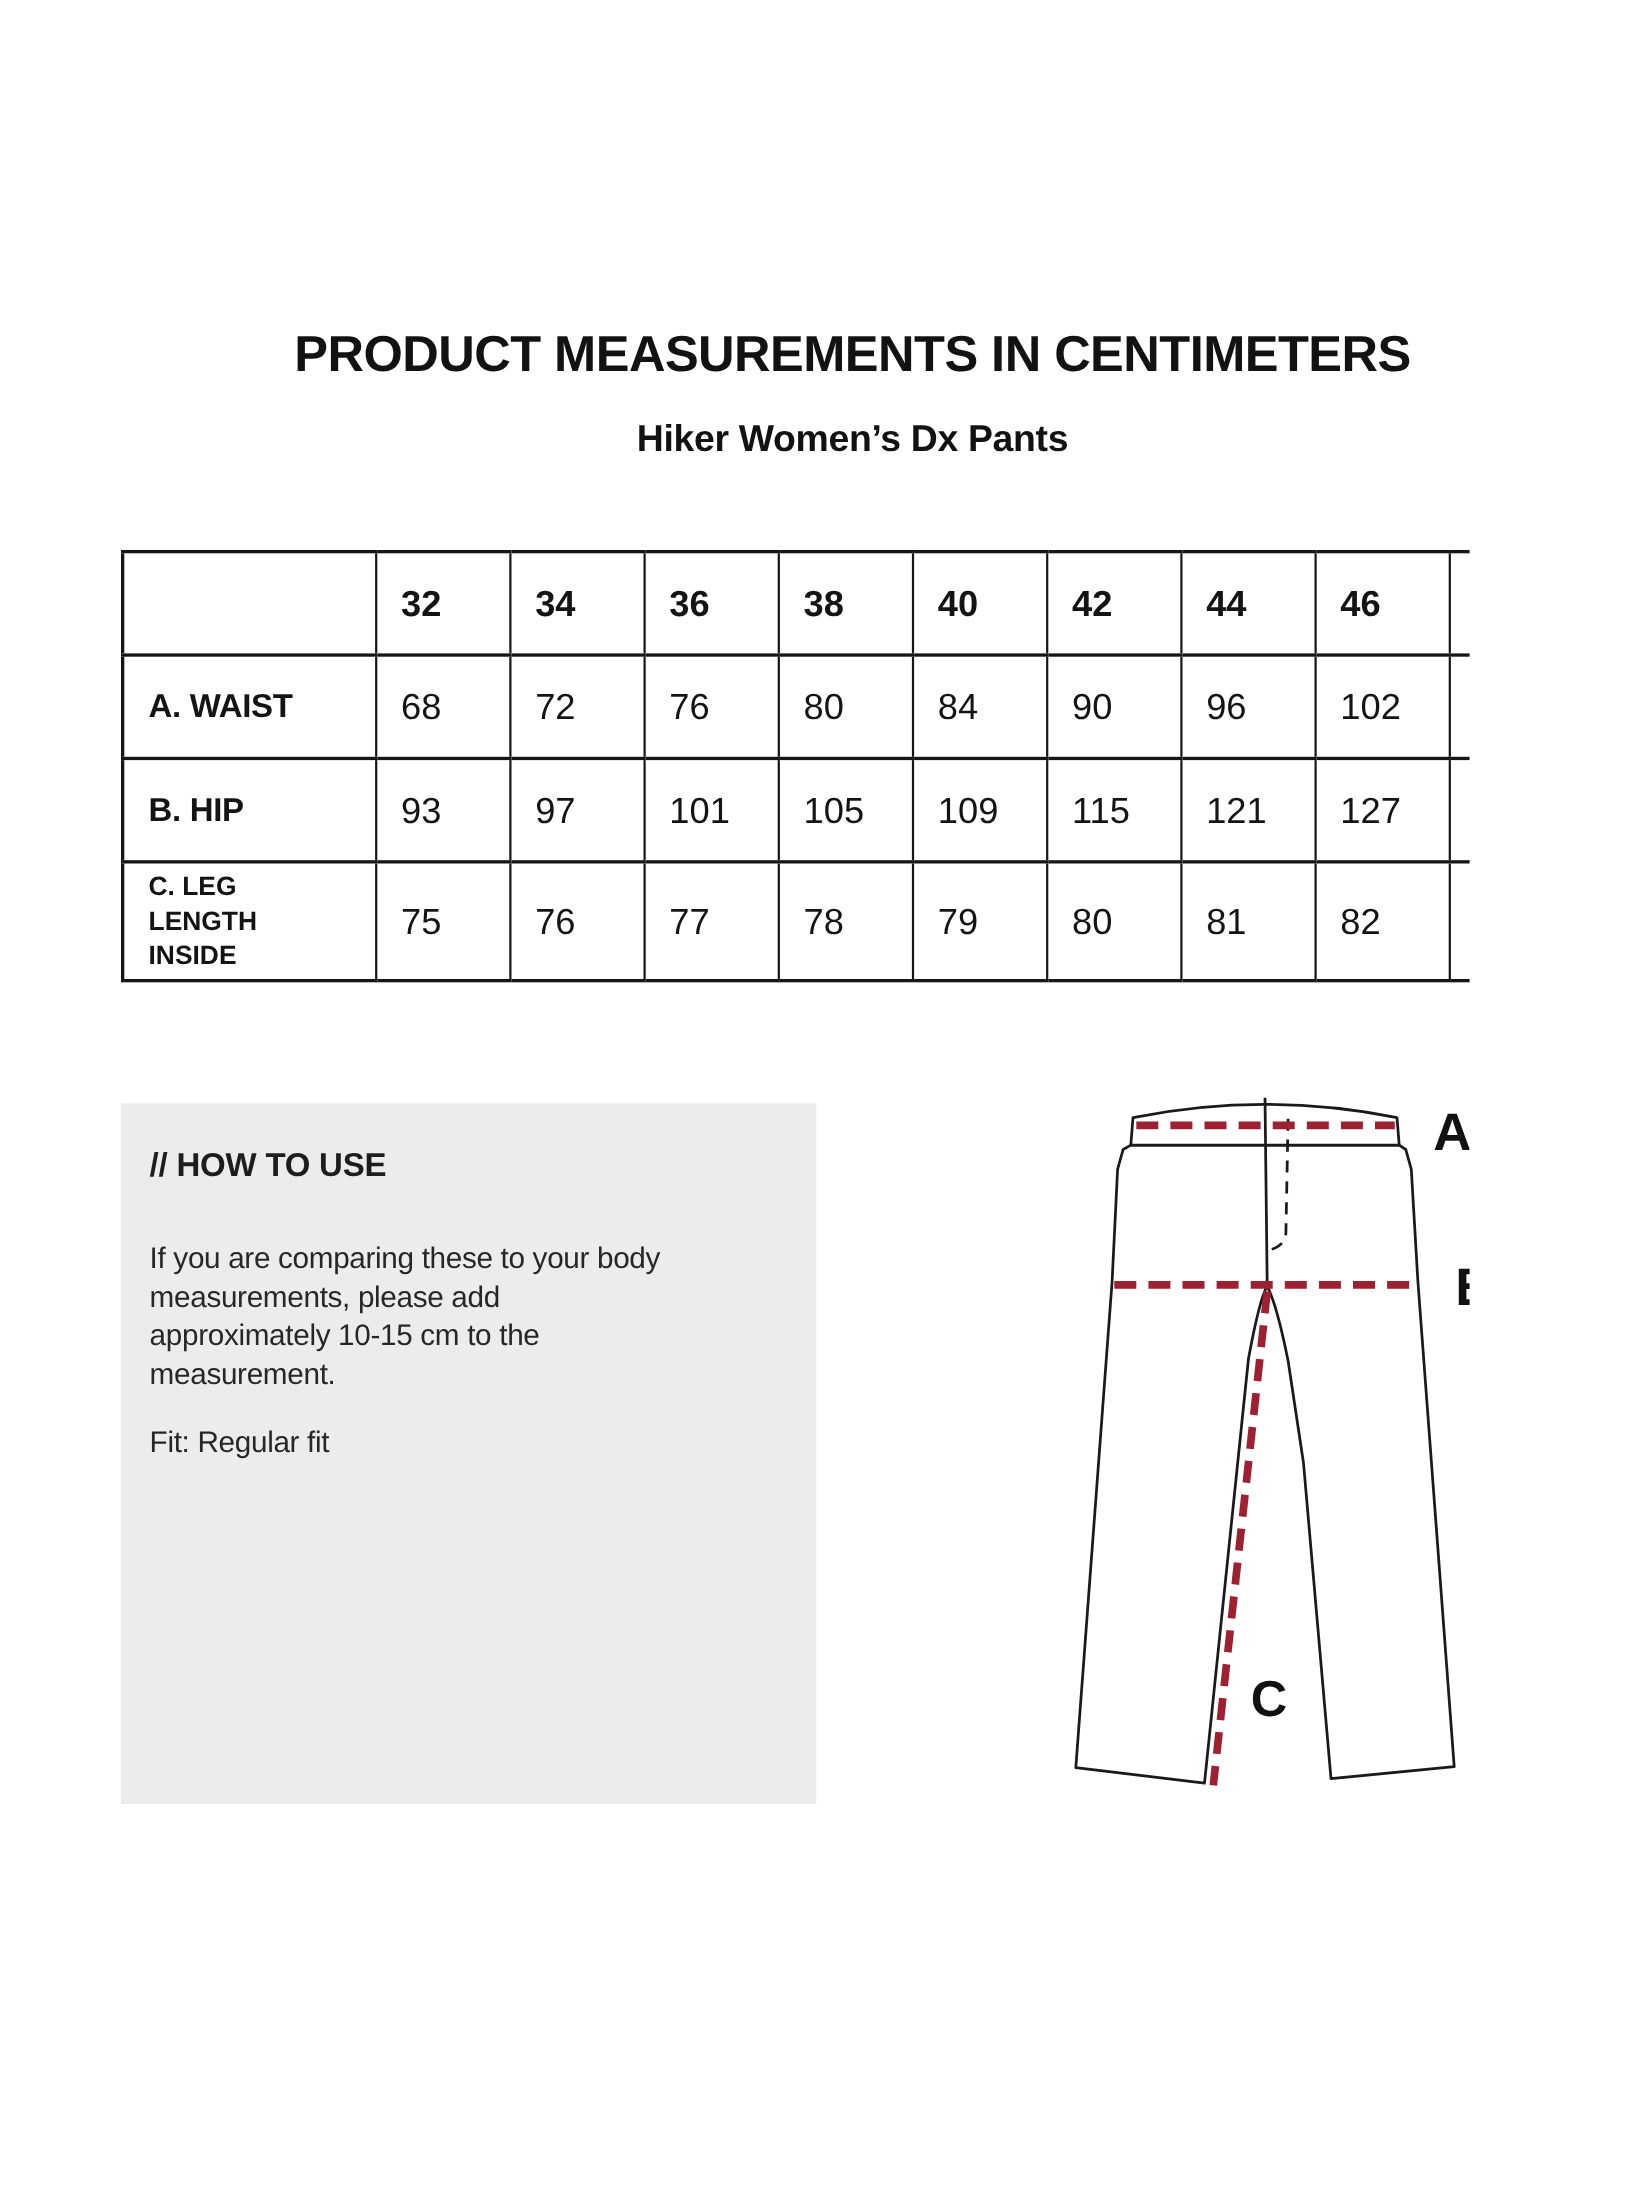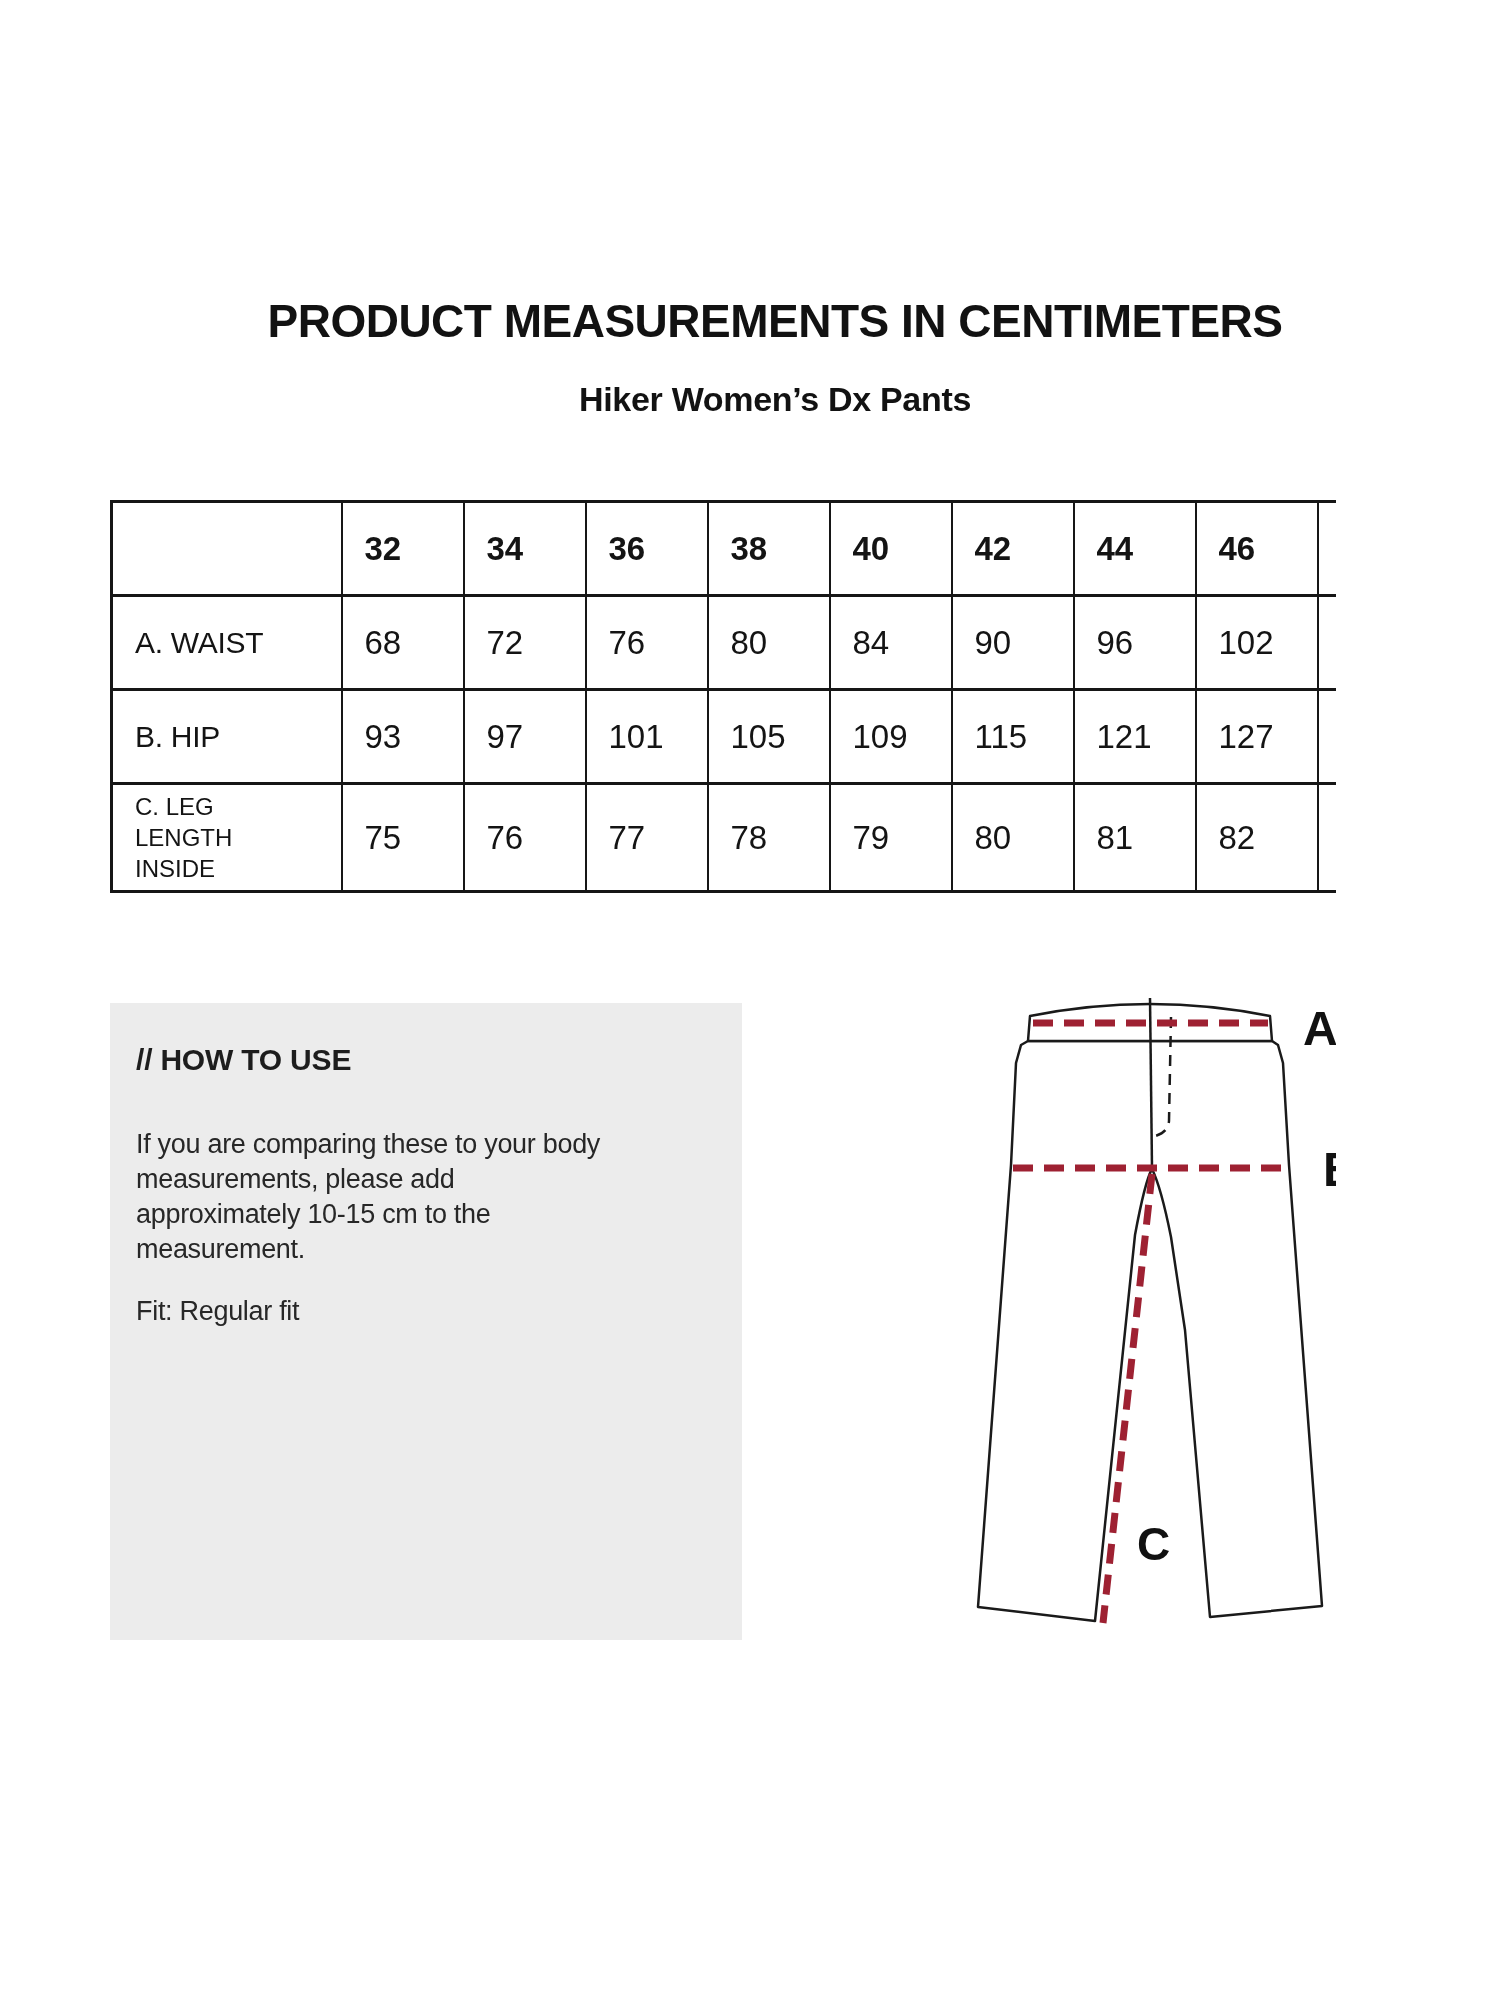"A. WAIST" .size-table th.rowlabel { font-weight: 400 -> 700 }
